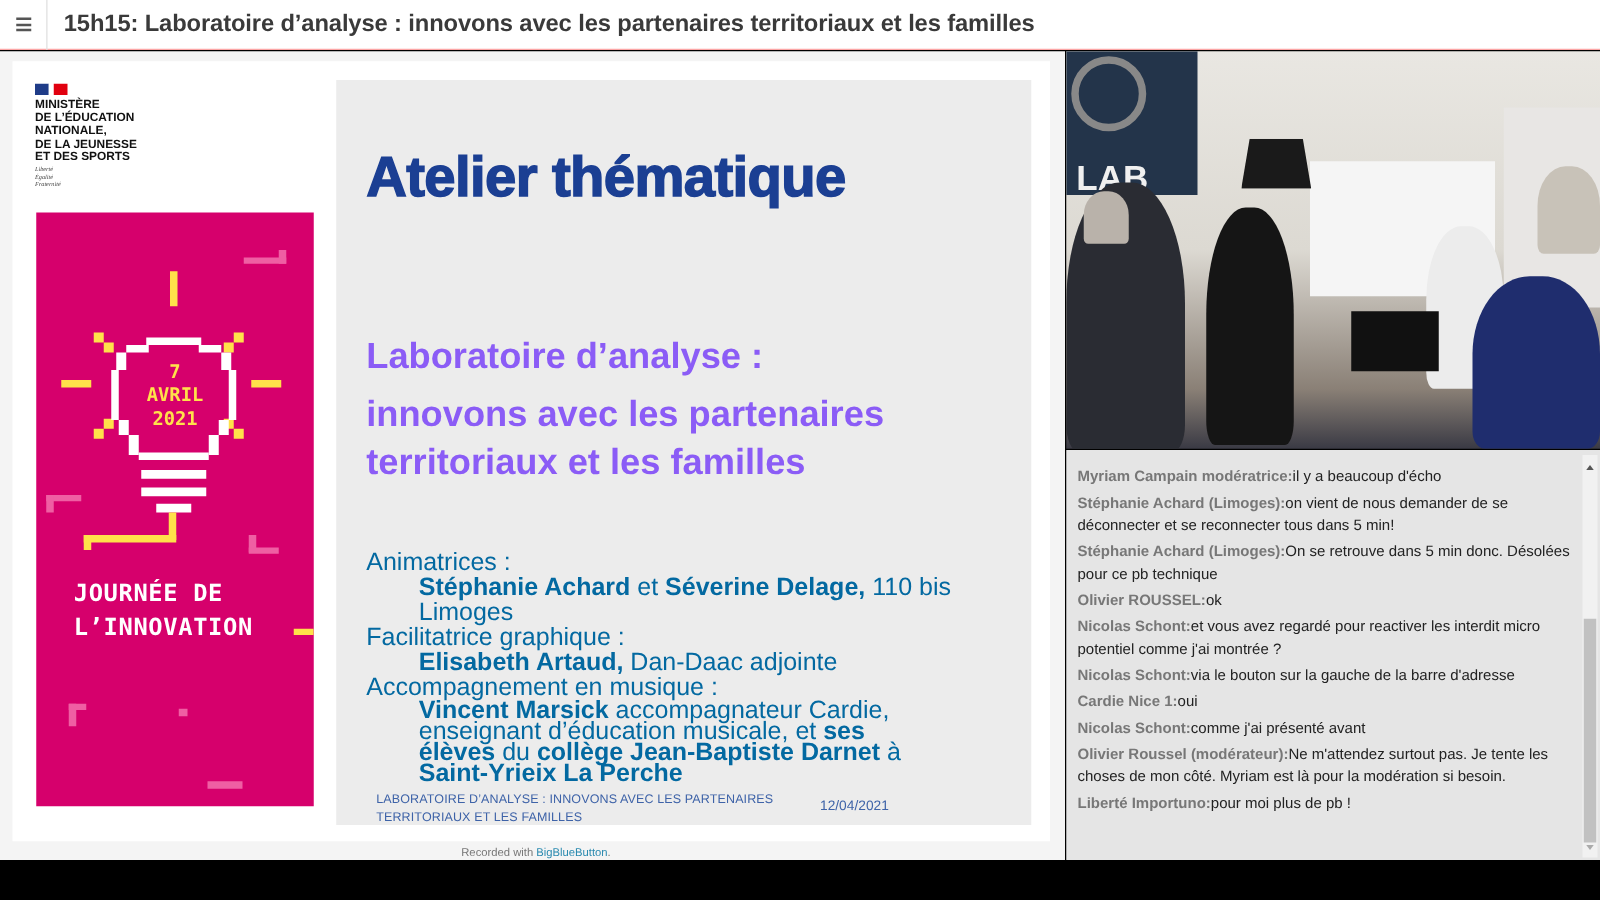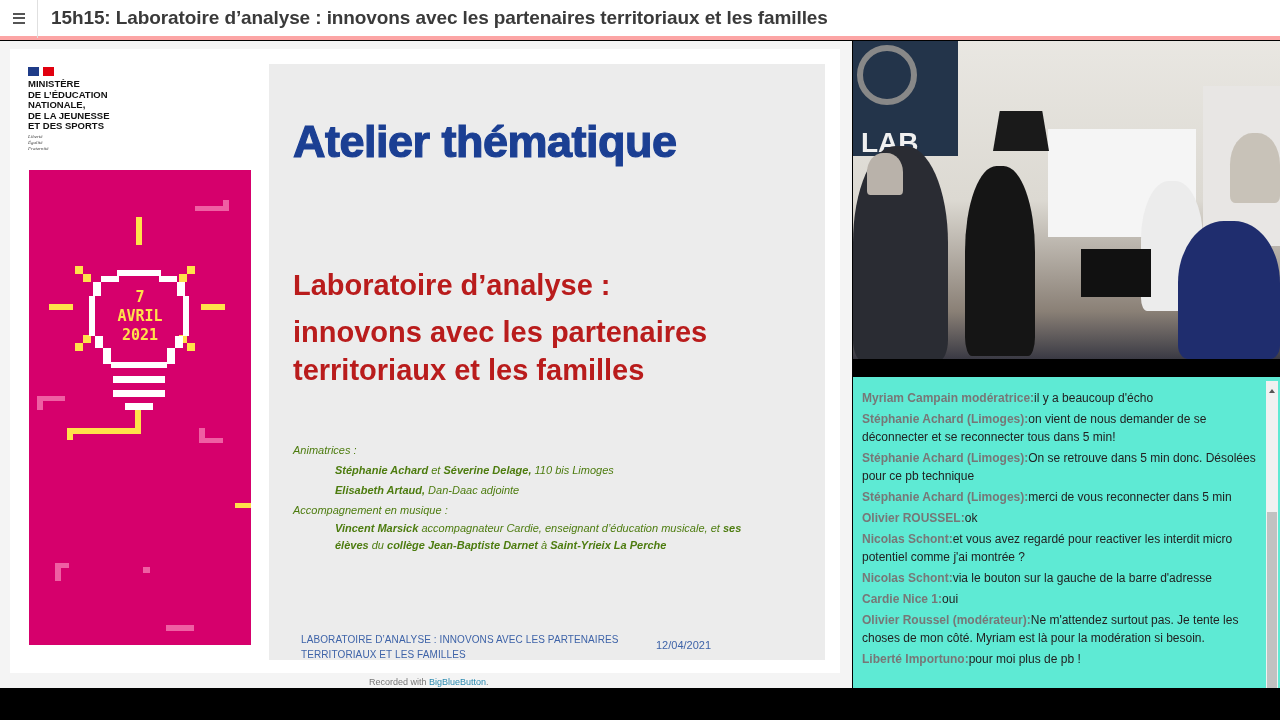"15h15: Laboratoire d’analyse : innovons" .topbar { border-bottom: 4px solid #fca5a5 -> 1px solid #fca5a5 }
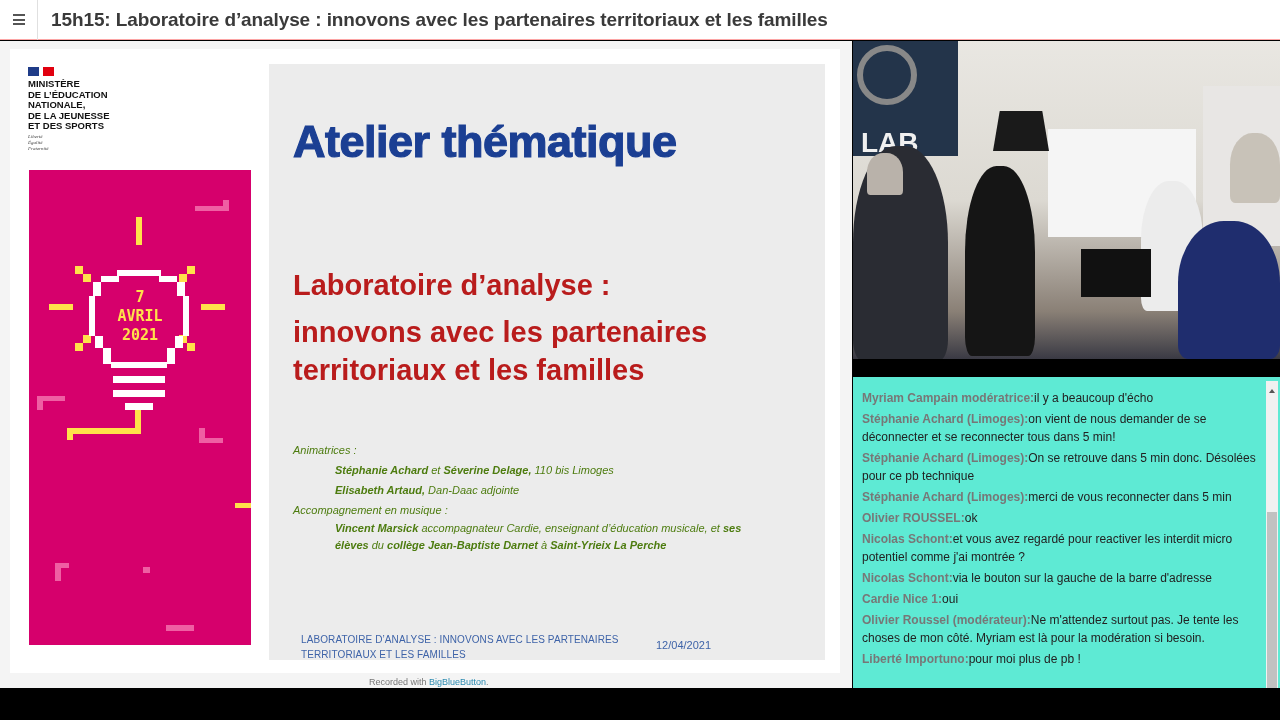"Laboratoire d’analyse :" .h2 { color: #b91c1c -> #8b5cf6 }
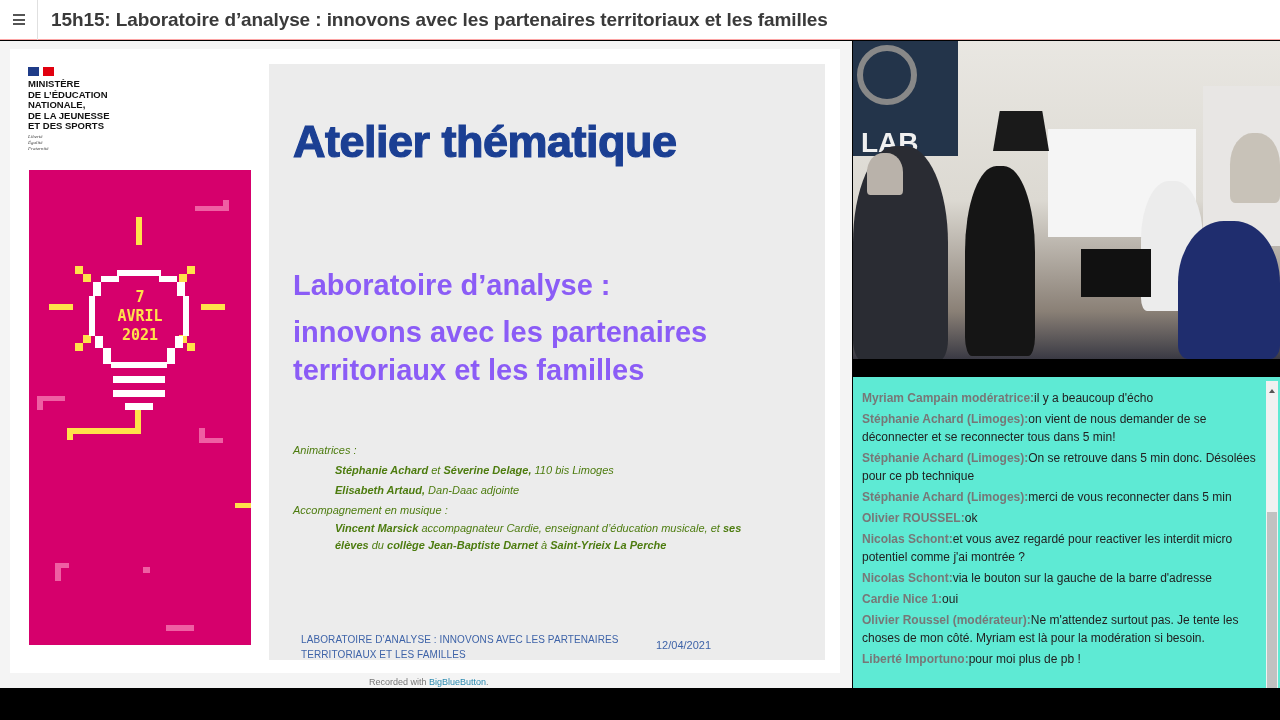"Myriam Campain modératrice:il y a" .chat { background: #5eead4 -> #e5e5e5; top: 377px -> 360px }
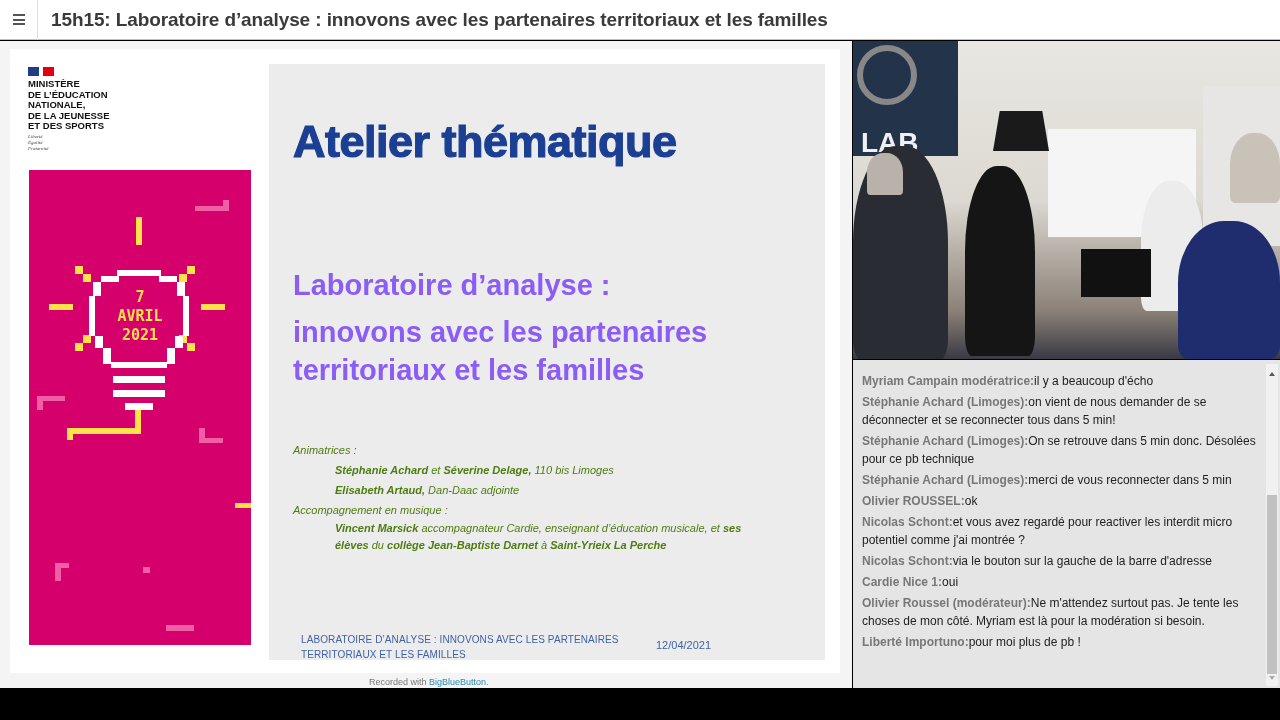"Animatrices :" .credits { color: #4d7c0f -> #0369a1; font-size: 11px -> 20px; font-style: italic -> none }
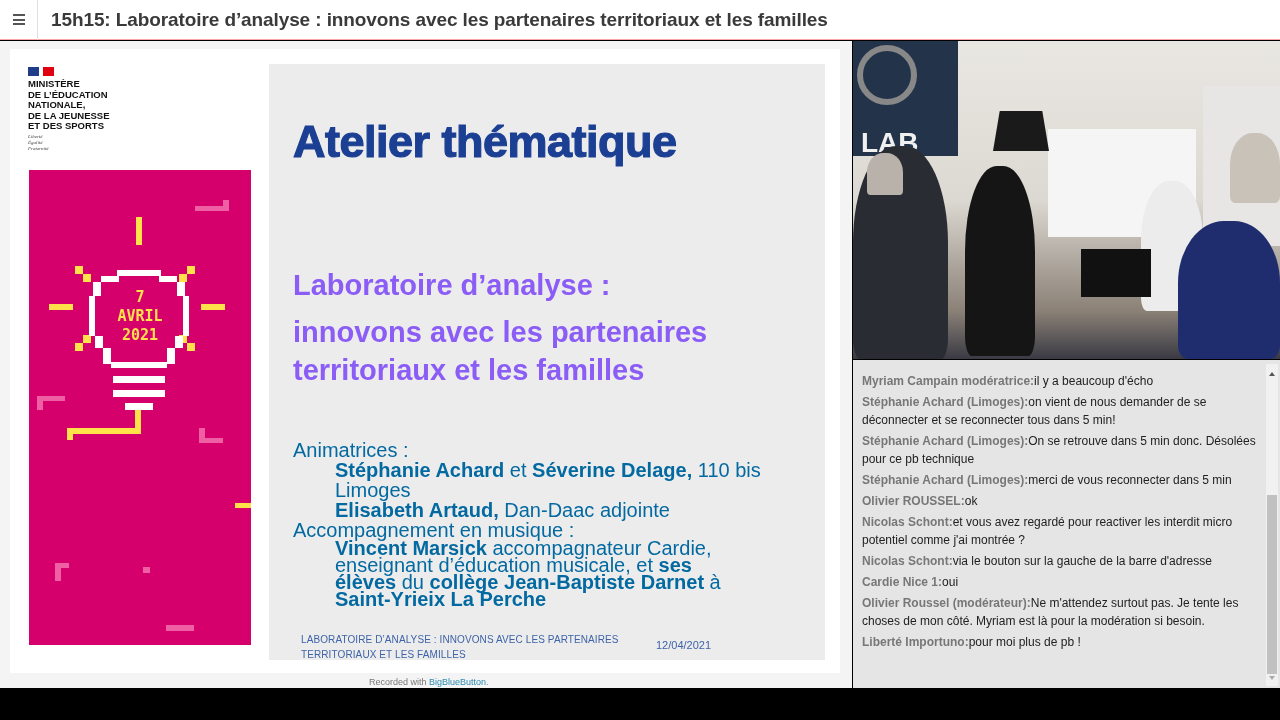"JOURNÉE DE" div.jdi { html: none -> <div> <div>JOURNÉE DE</div> <div>L’INNOVATION</div> </div> }
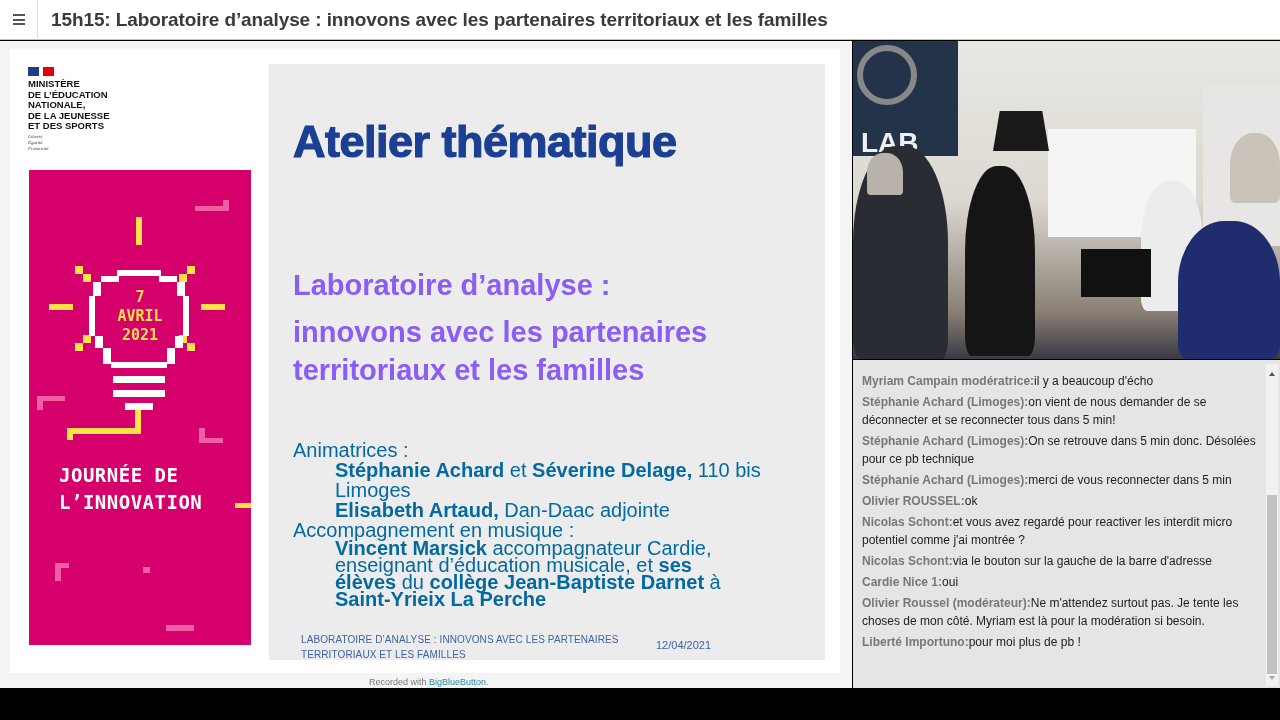"Stéphanie Achard (Limoges):merci de vous" div.msg { html: <div><span>Stéphanie Achard (Limoges):</span><span>merci de vous reconnecter dans 5 min</span></div> -> none }
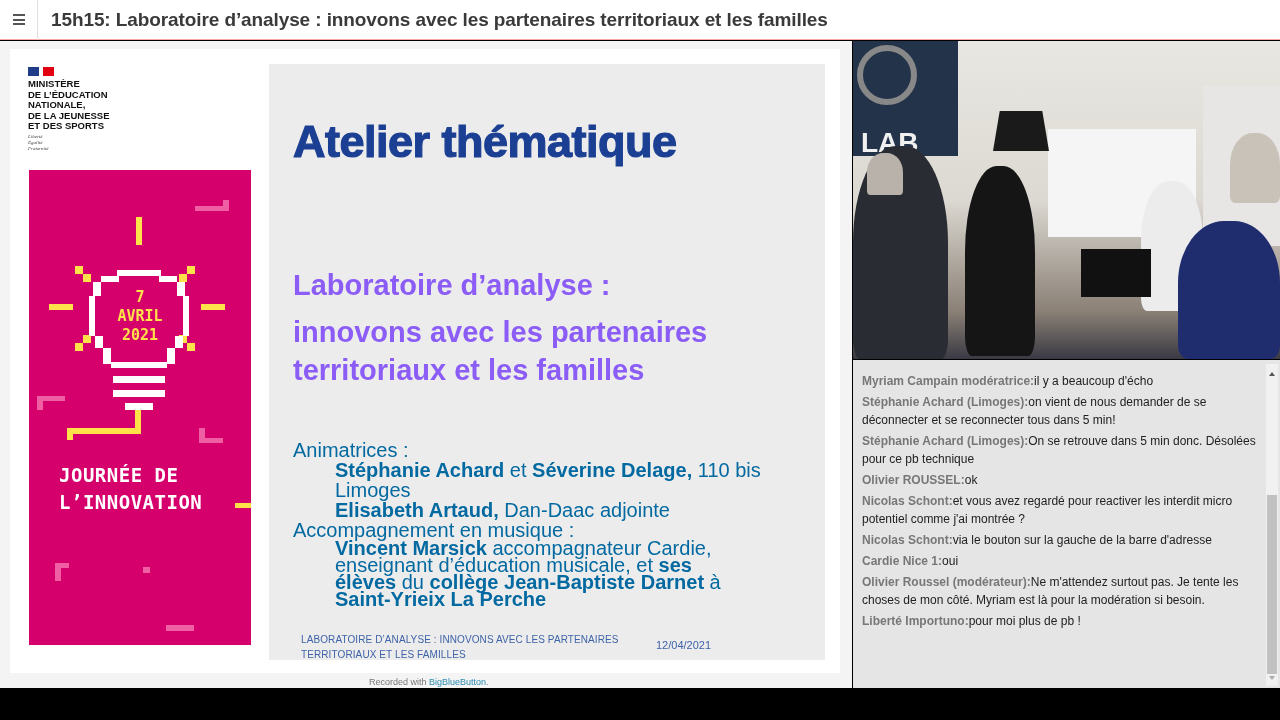"Facilitatrice graphique :" span { html: none -> <span>Facilitatrice graphique :</span> }
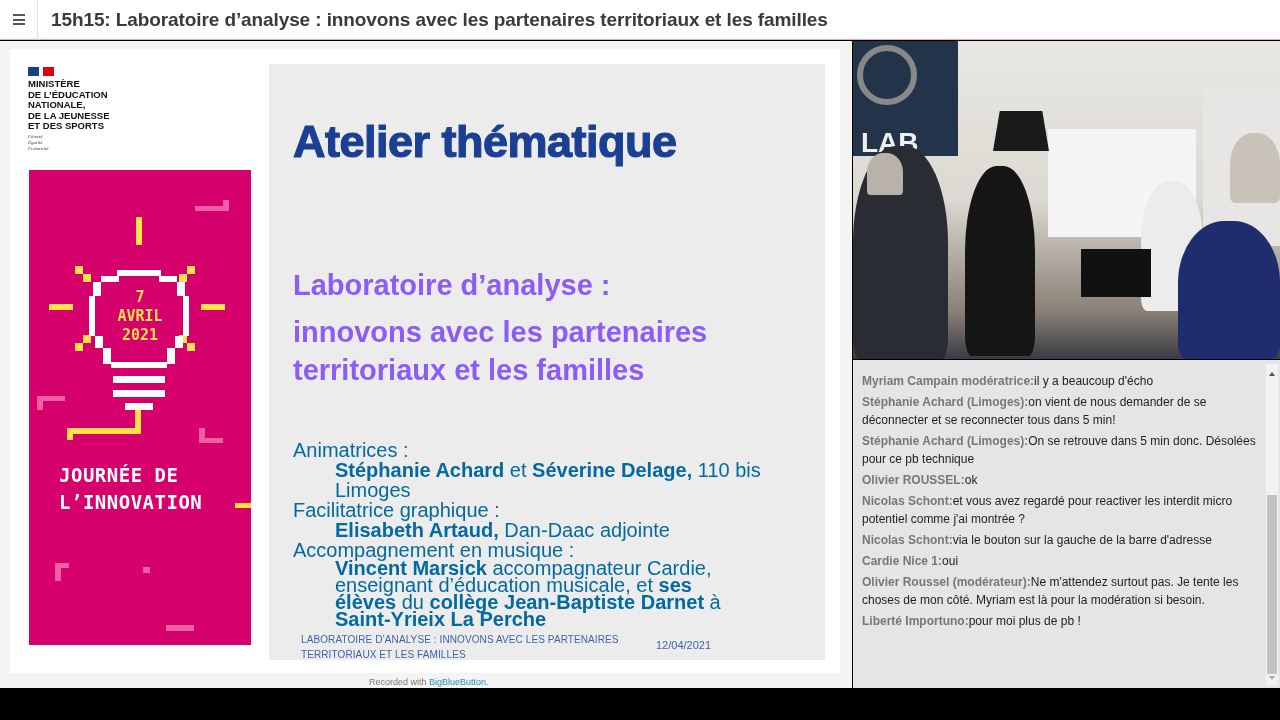"Nicolas Schont:comme j'ai présenté avant" div.msg { html: none -> <div><span>Nicolas Schont:</span><span>comme j'ai présenté avant</span></div> }
